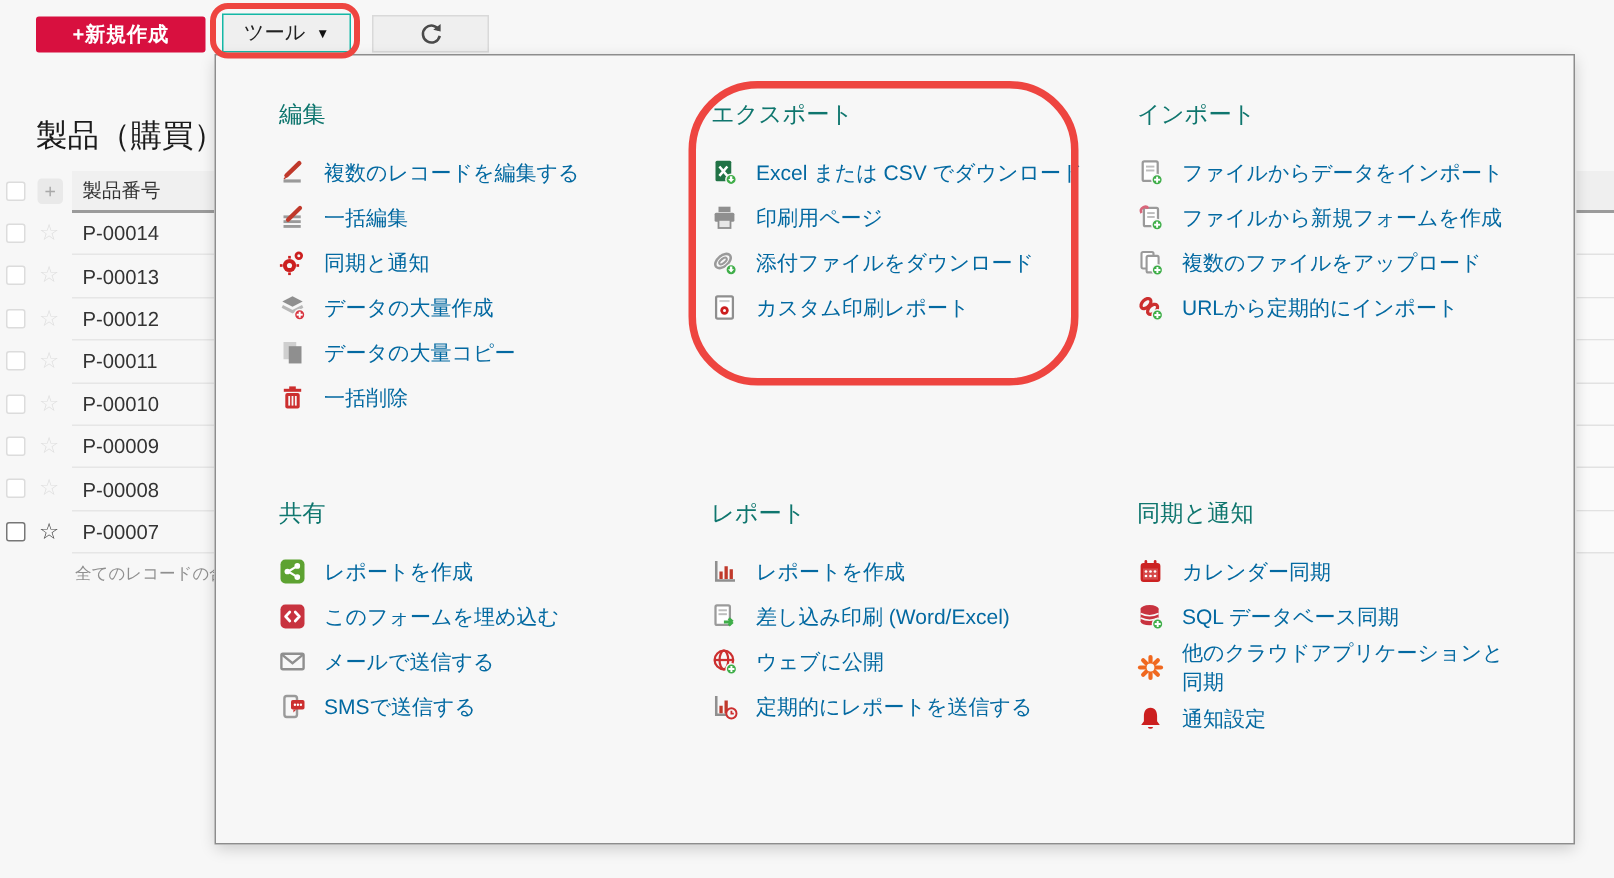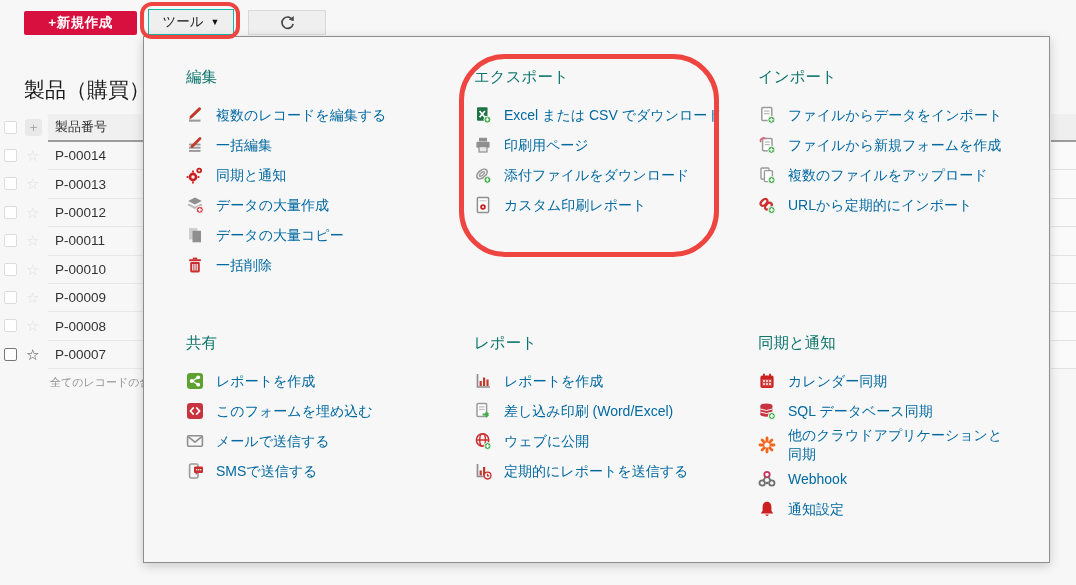"Webhook" div.menu-item { html: <div> <span> <svg> <g> <circle></circle> <circle></circle> <circle></circle> <path></path> </g> <circle></circle> </svg> </span> <span>Webhook</span> </div> -> none }
